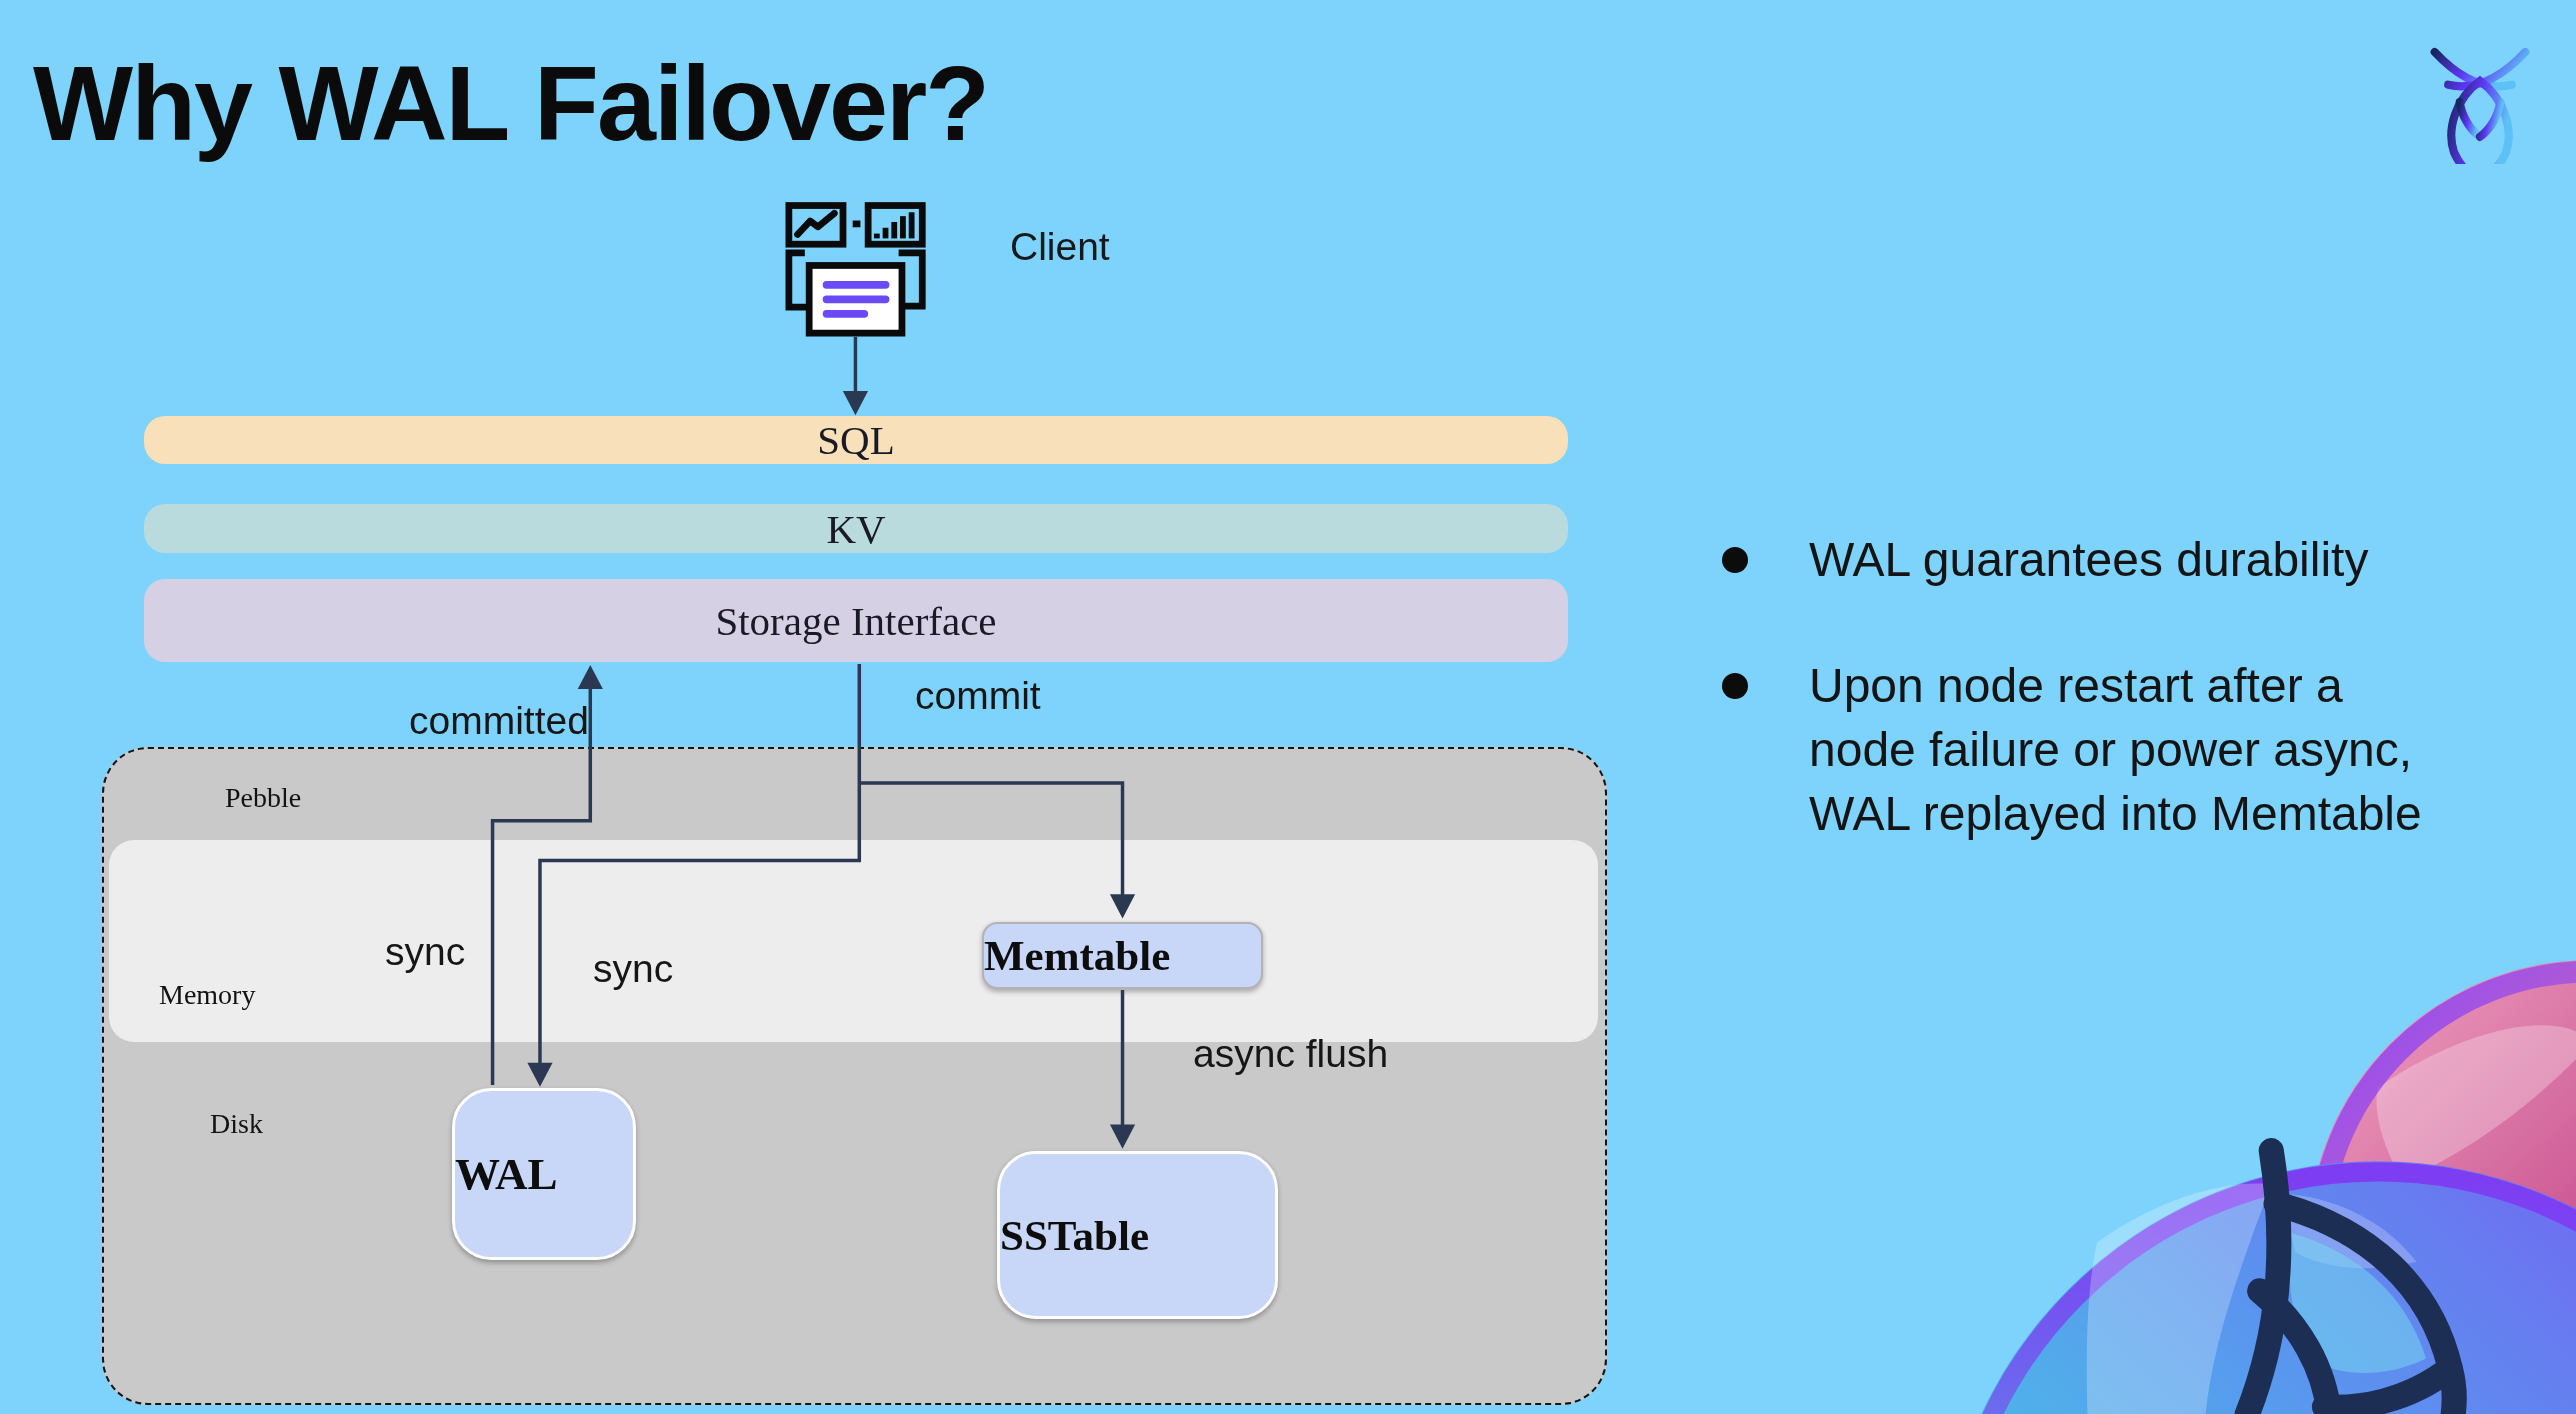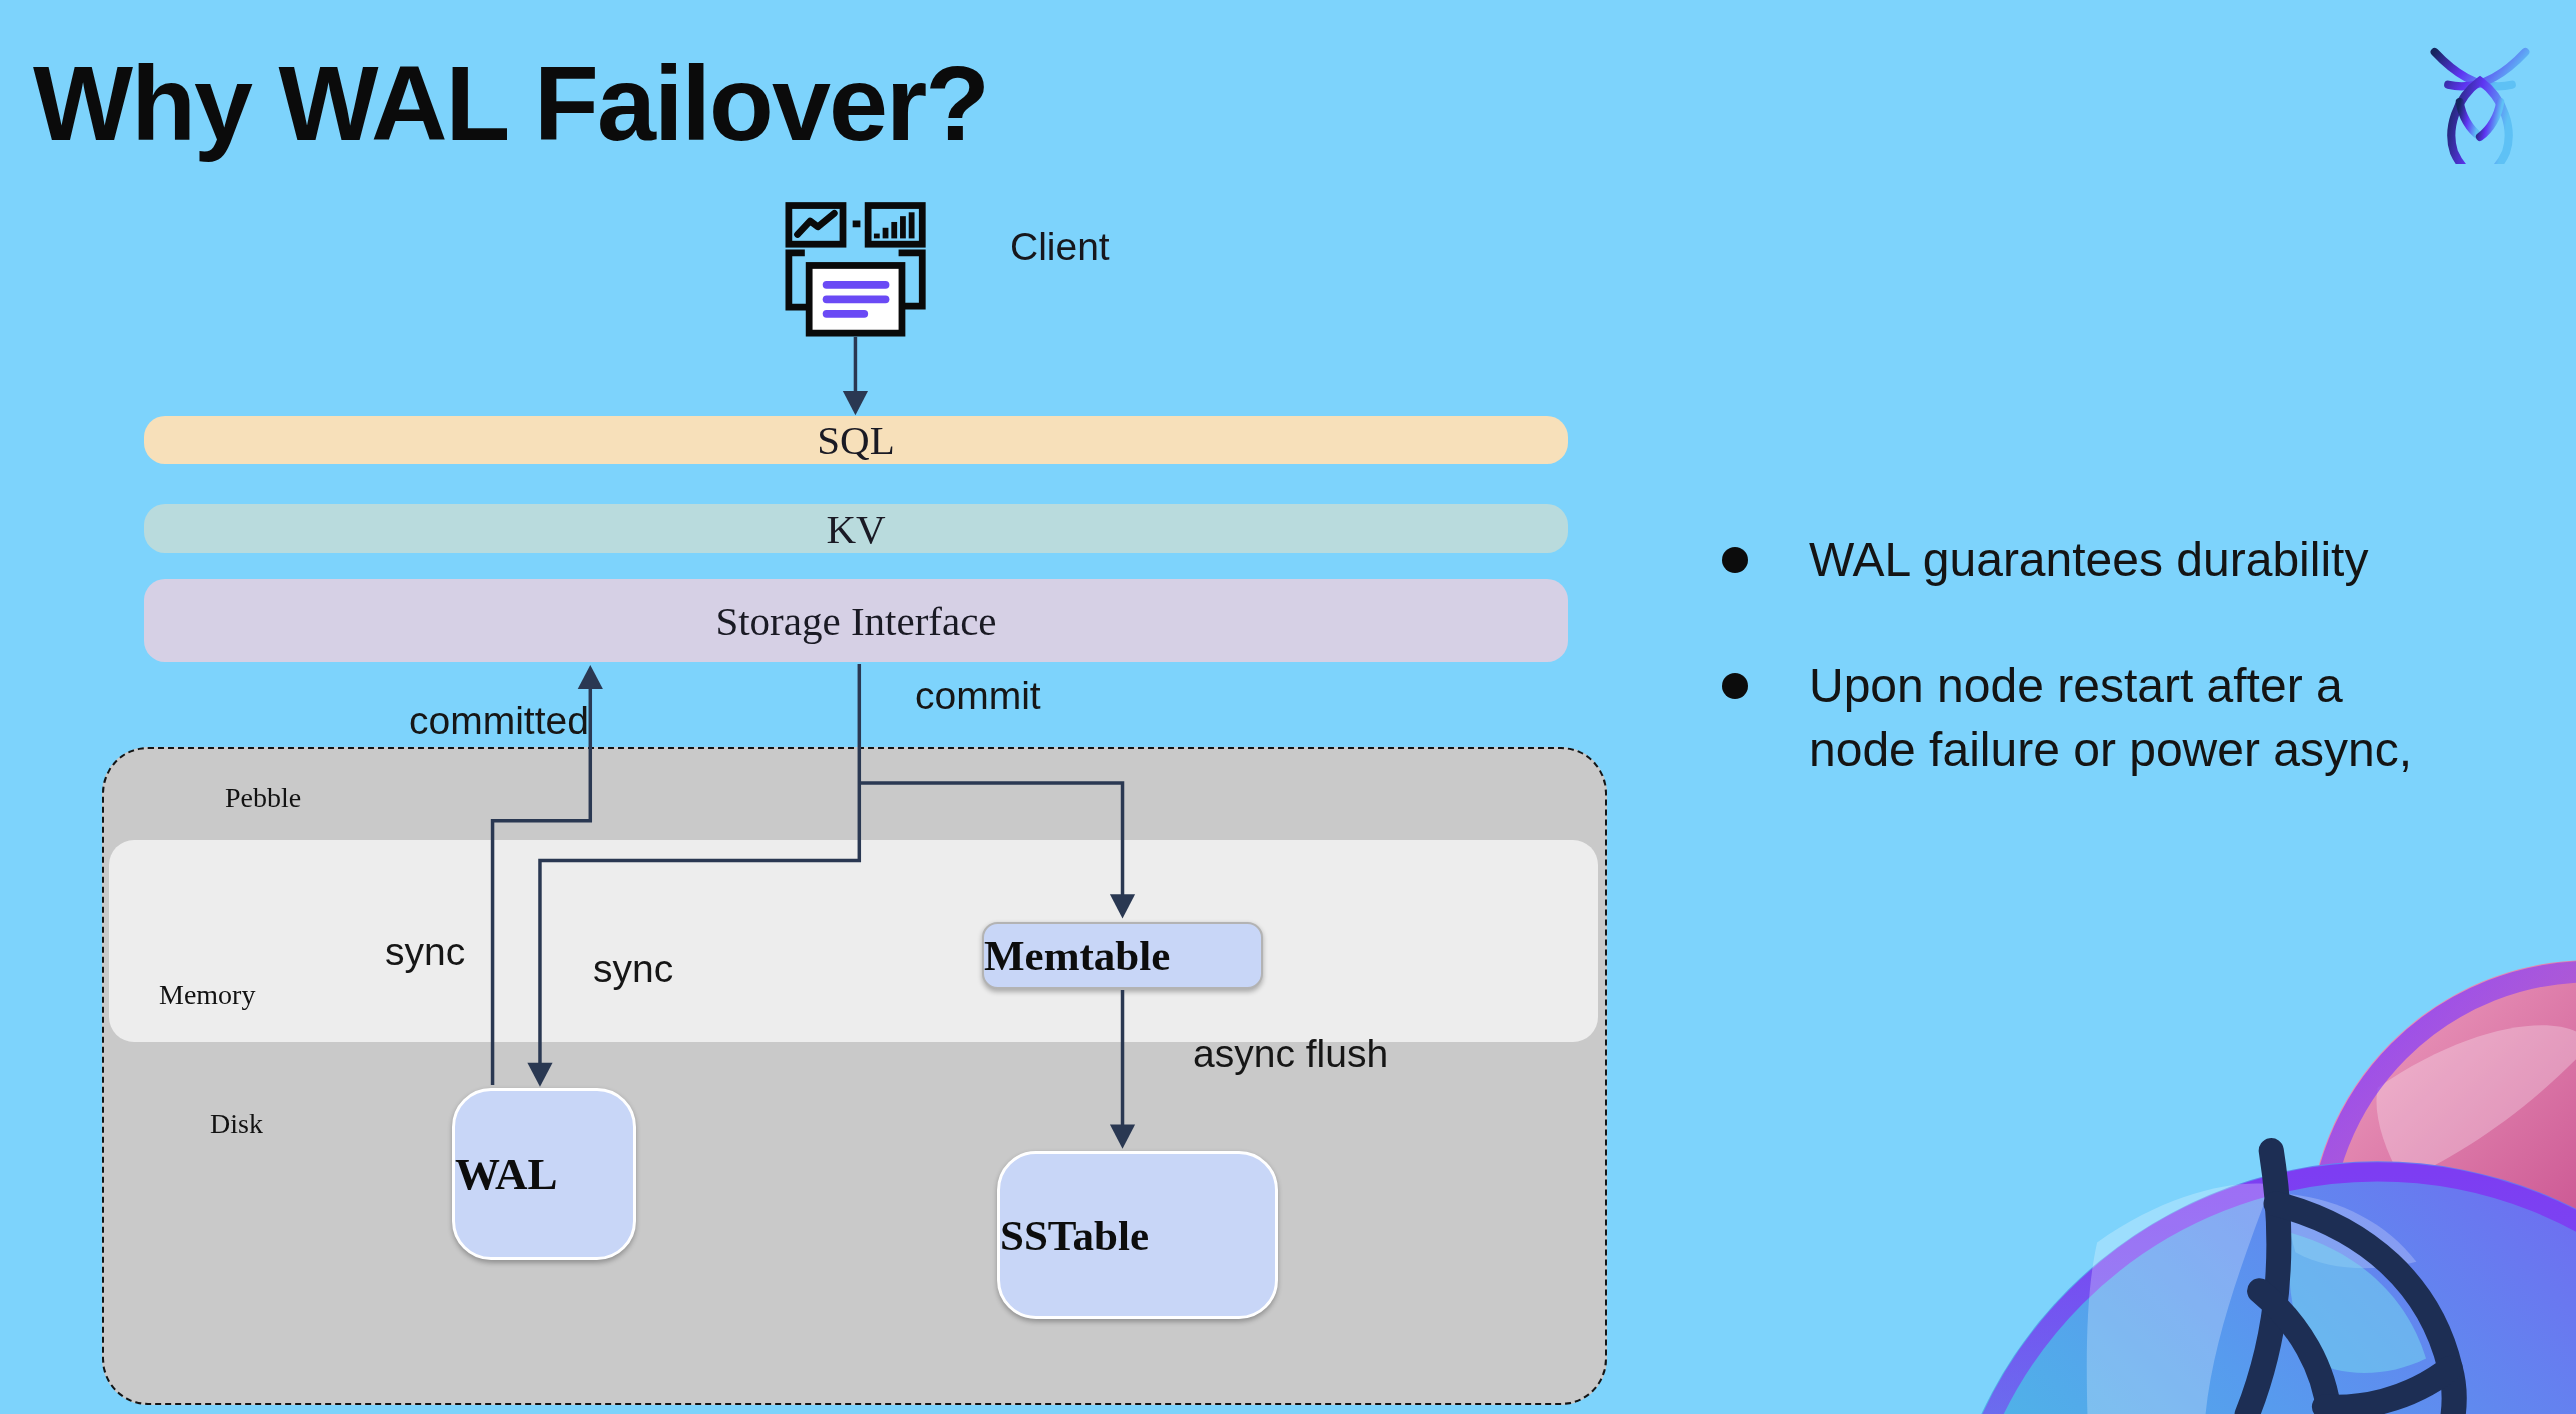"WAL replayed into Memtable" div.bullet-line { html: none -> <div>WAL replayed into Memtable</div> }
